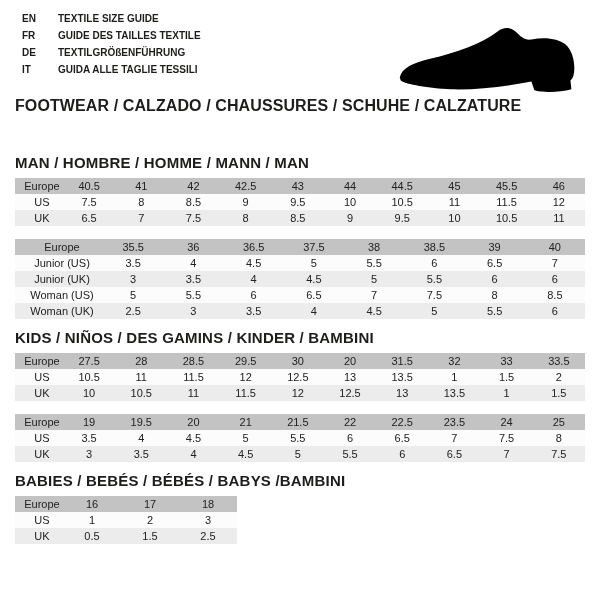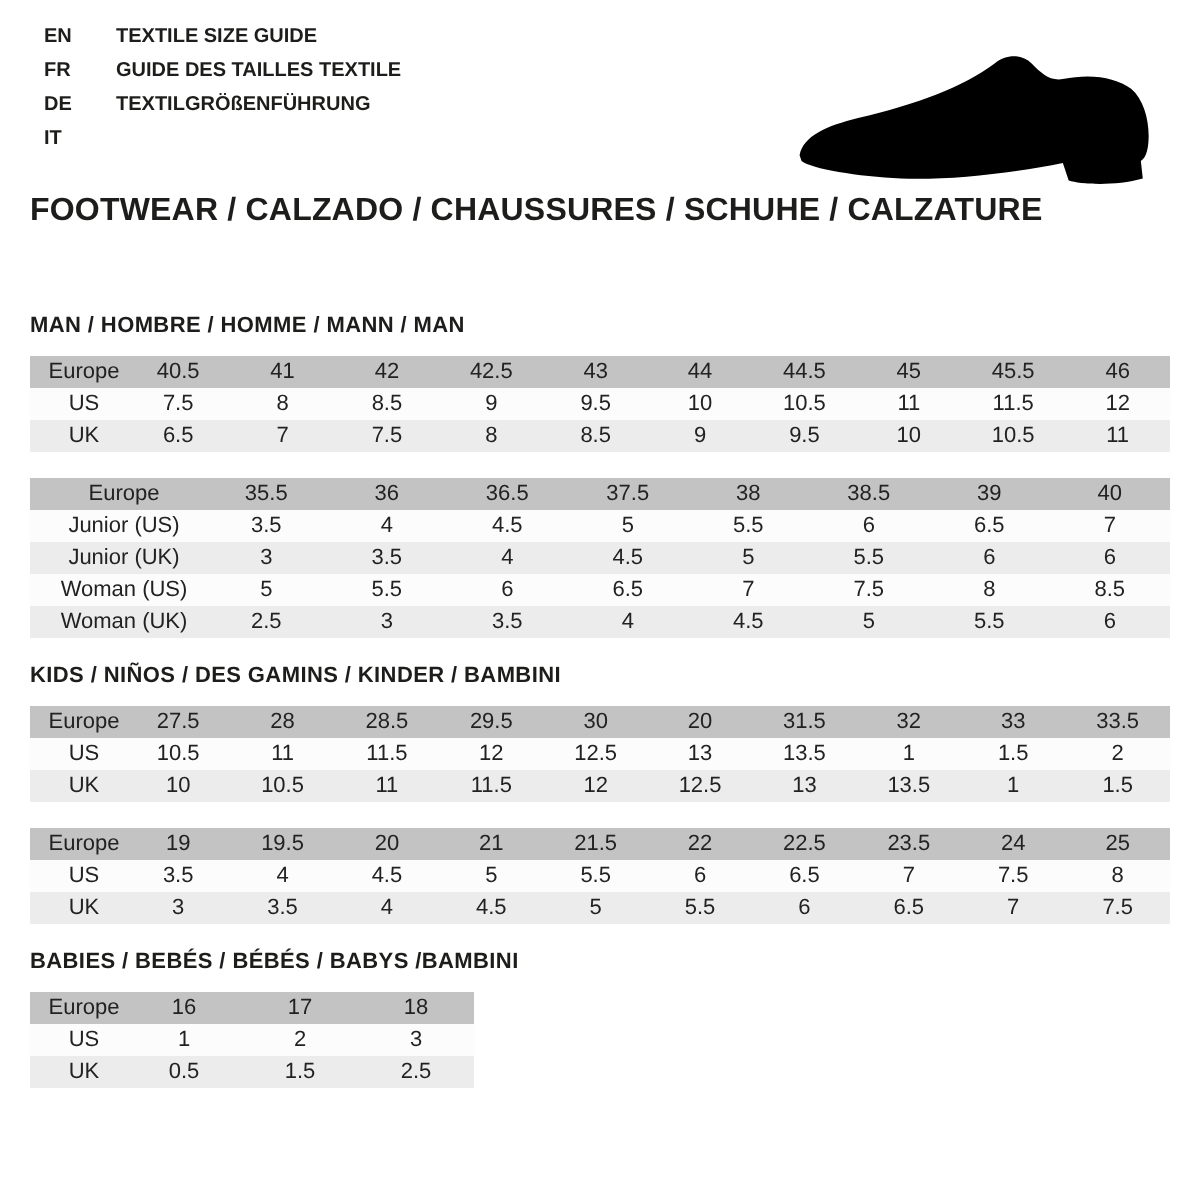"GUIDA ALLE TAGLIE TESSILI" span.lang-label { html: none -> <span>GUIDA ALLE TAGLIE TESSILI</span> }
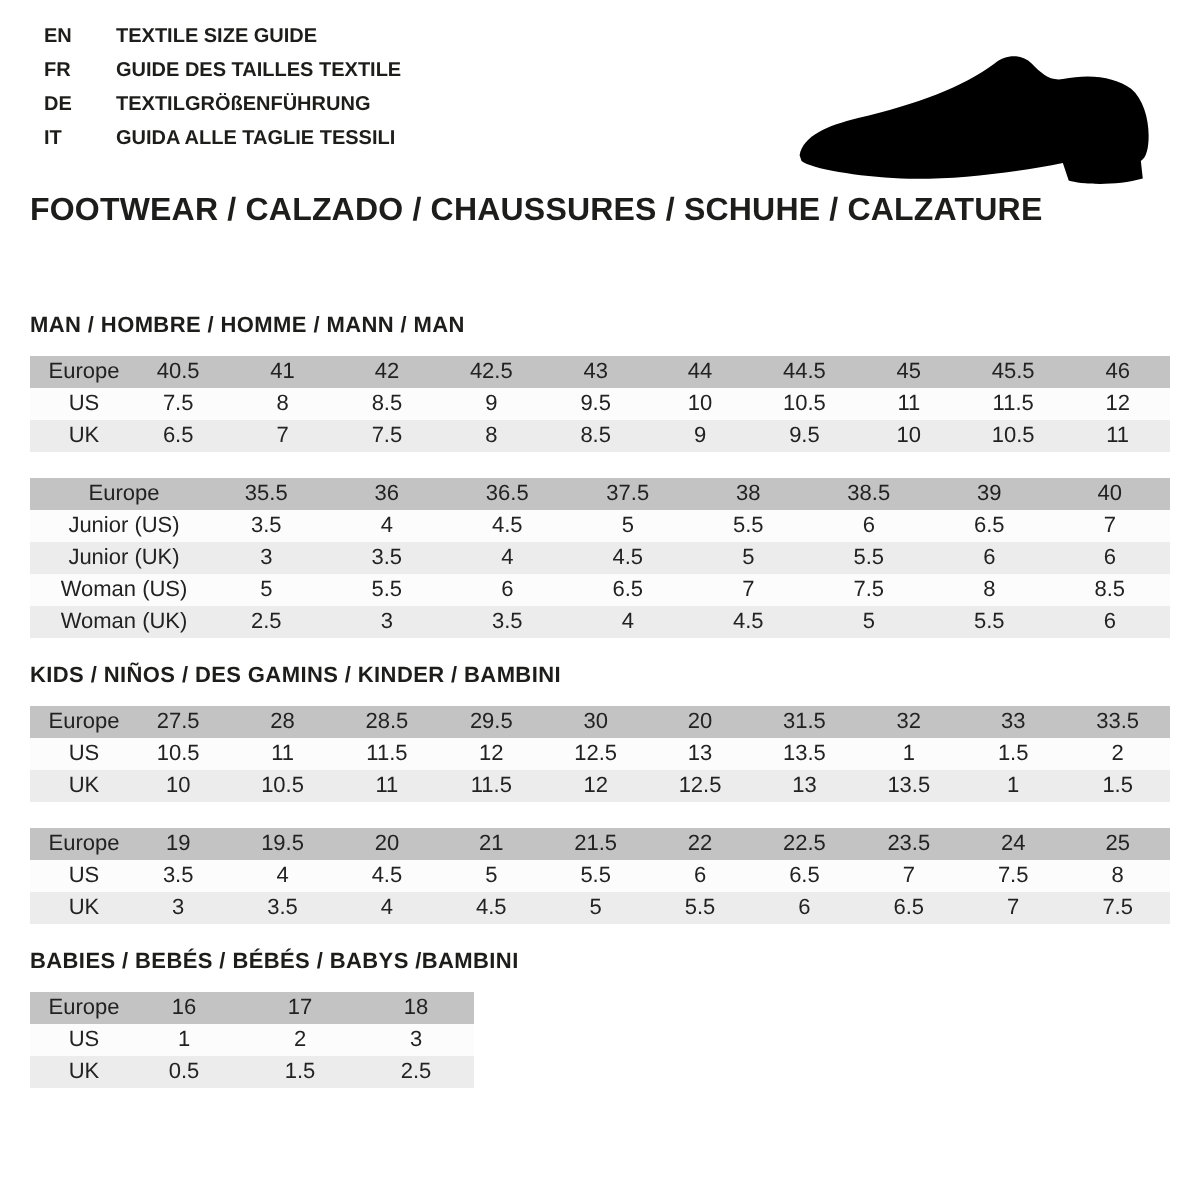"MAN / HOMBRE / HOMME" .section-title { font-size: 11px -> 15px }
